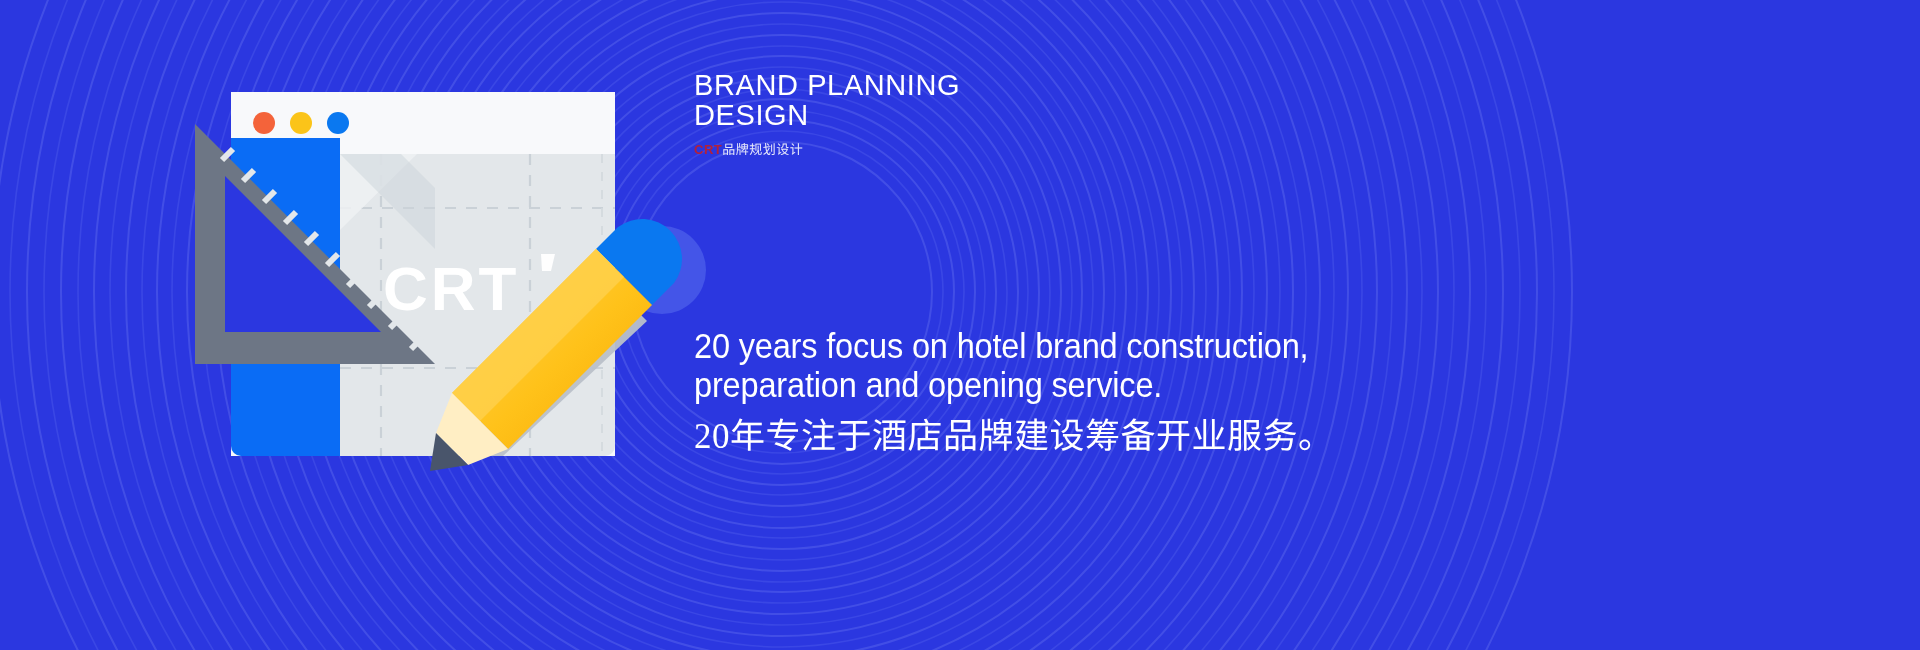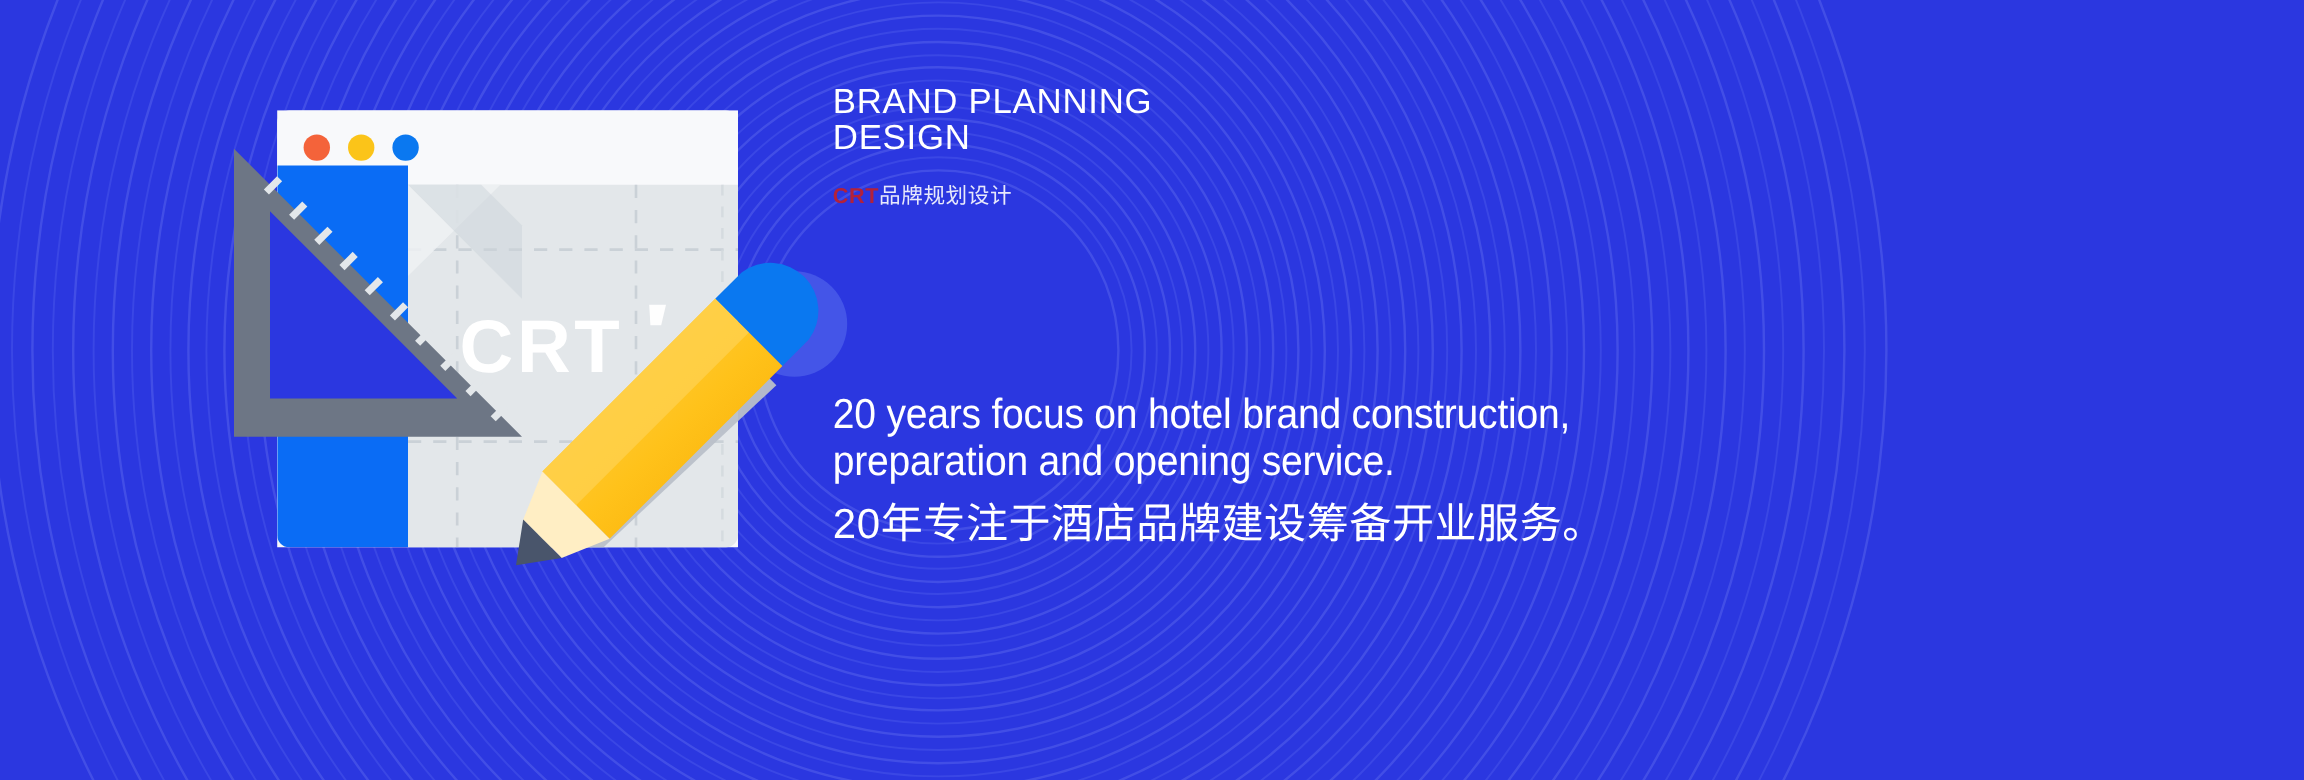"CRT品牌规划设计" .sub-cn { font-size: 18px -> 13px; margin: 23px 0 0 0 -> 10px 0 0 0 }
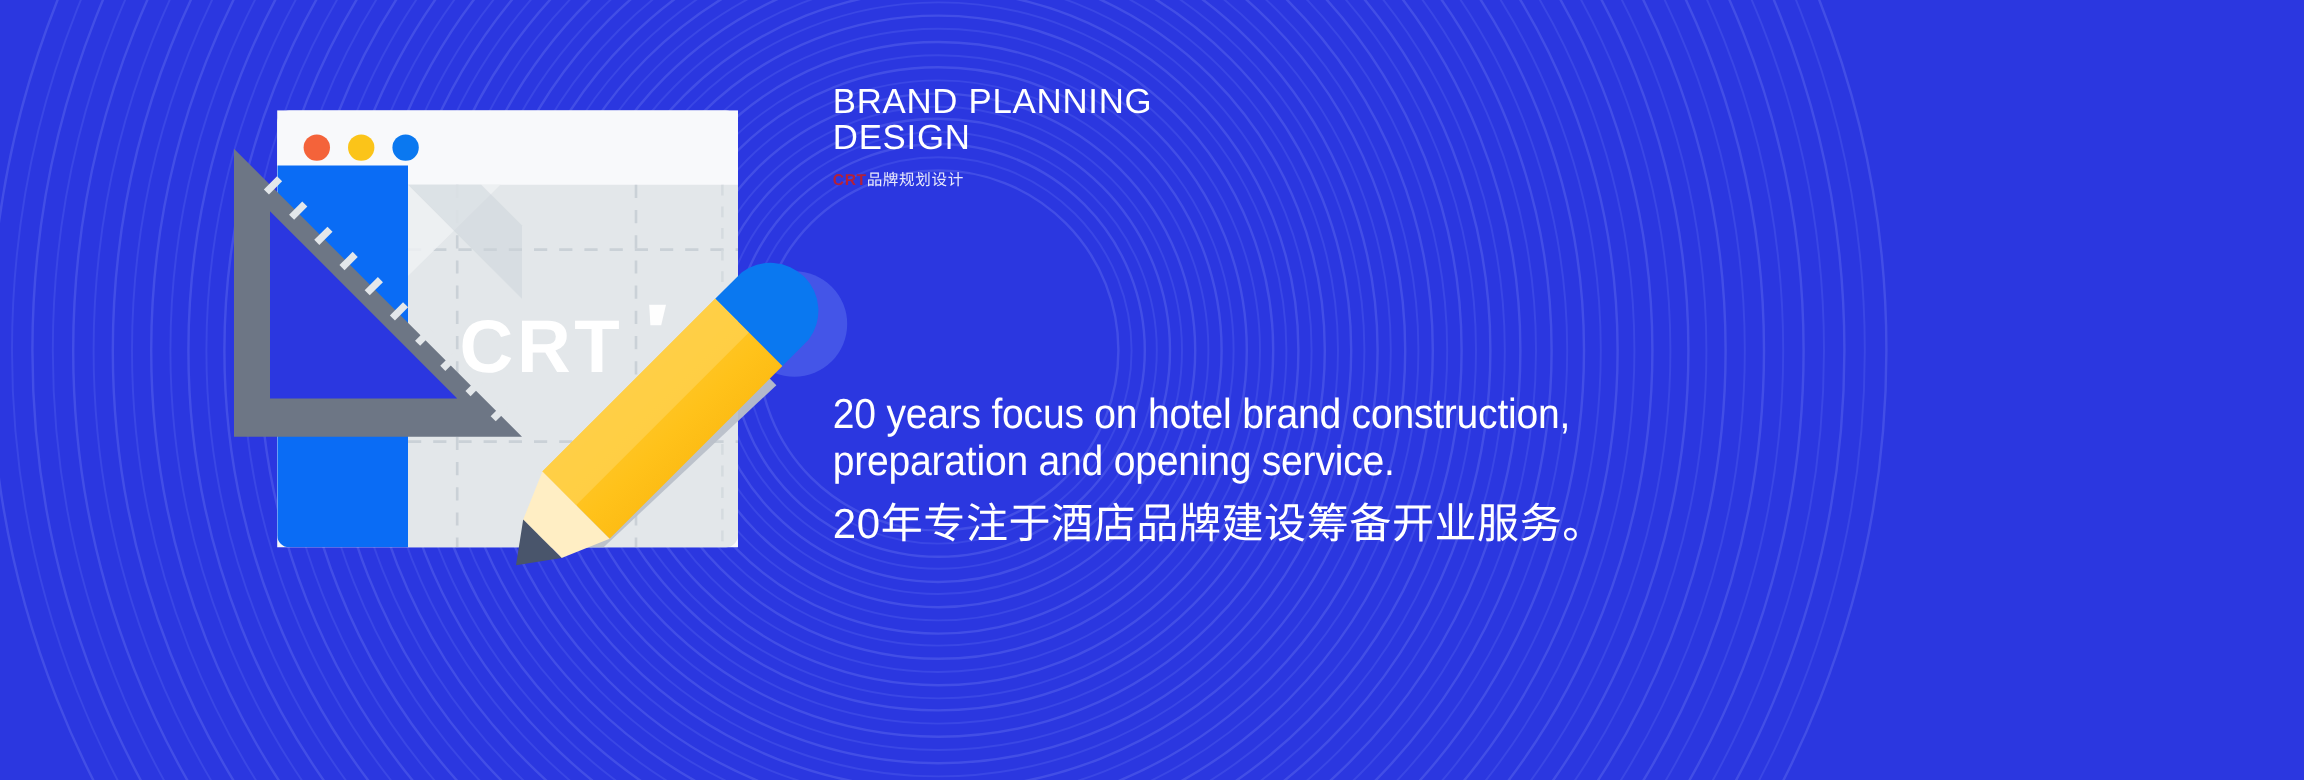"20年专注于酒店品牌建设筹备开业服务。" .tagline-cn { font-family: none -> Liberation Serif, serif }
